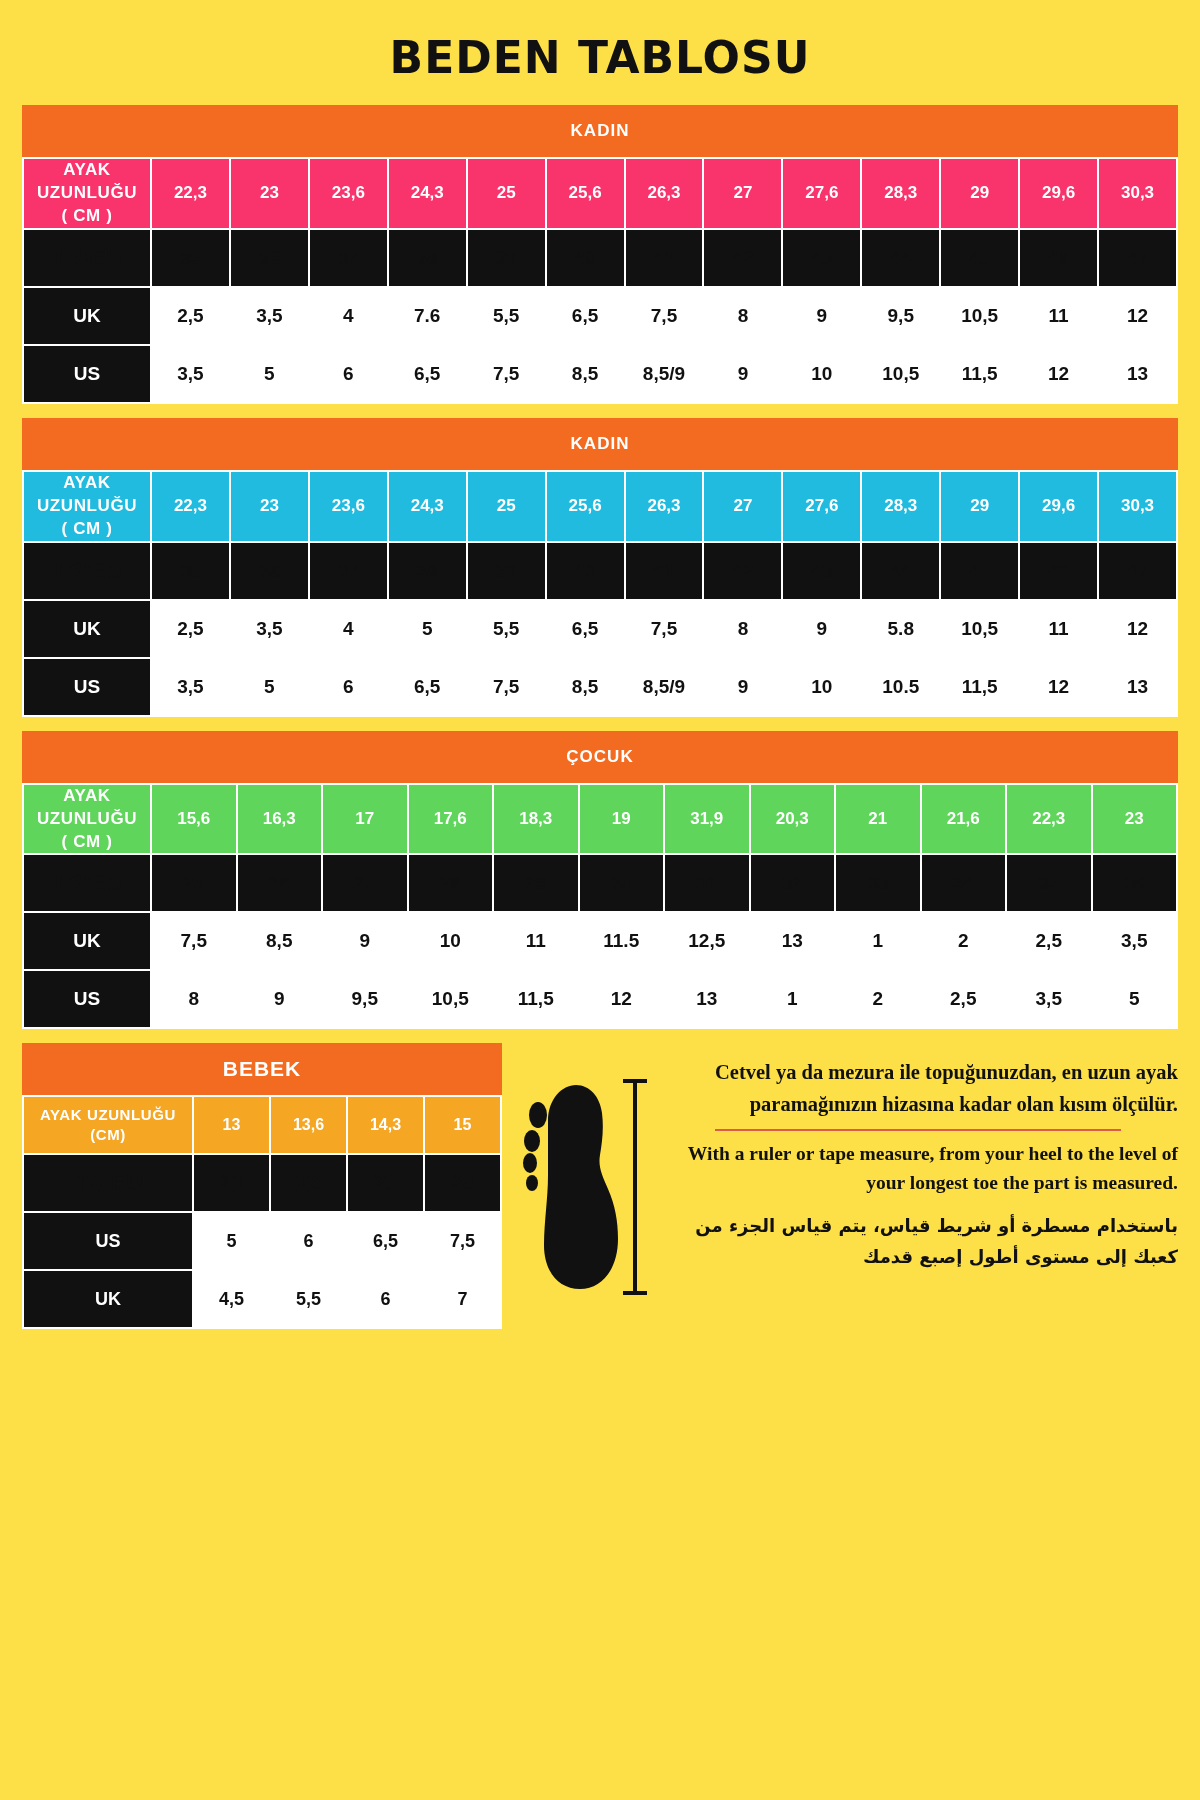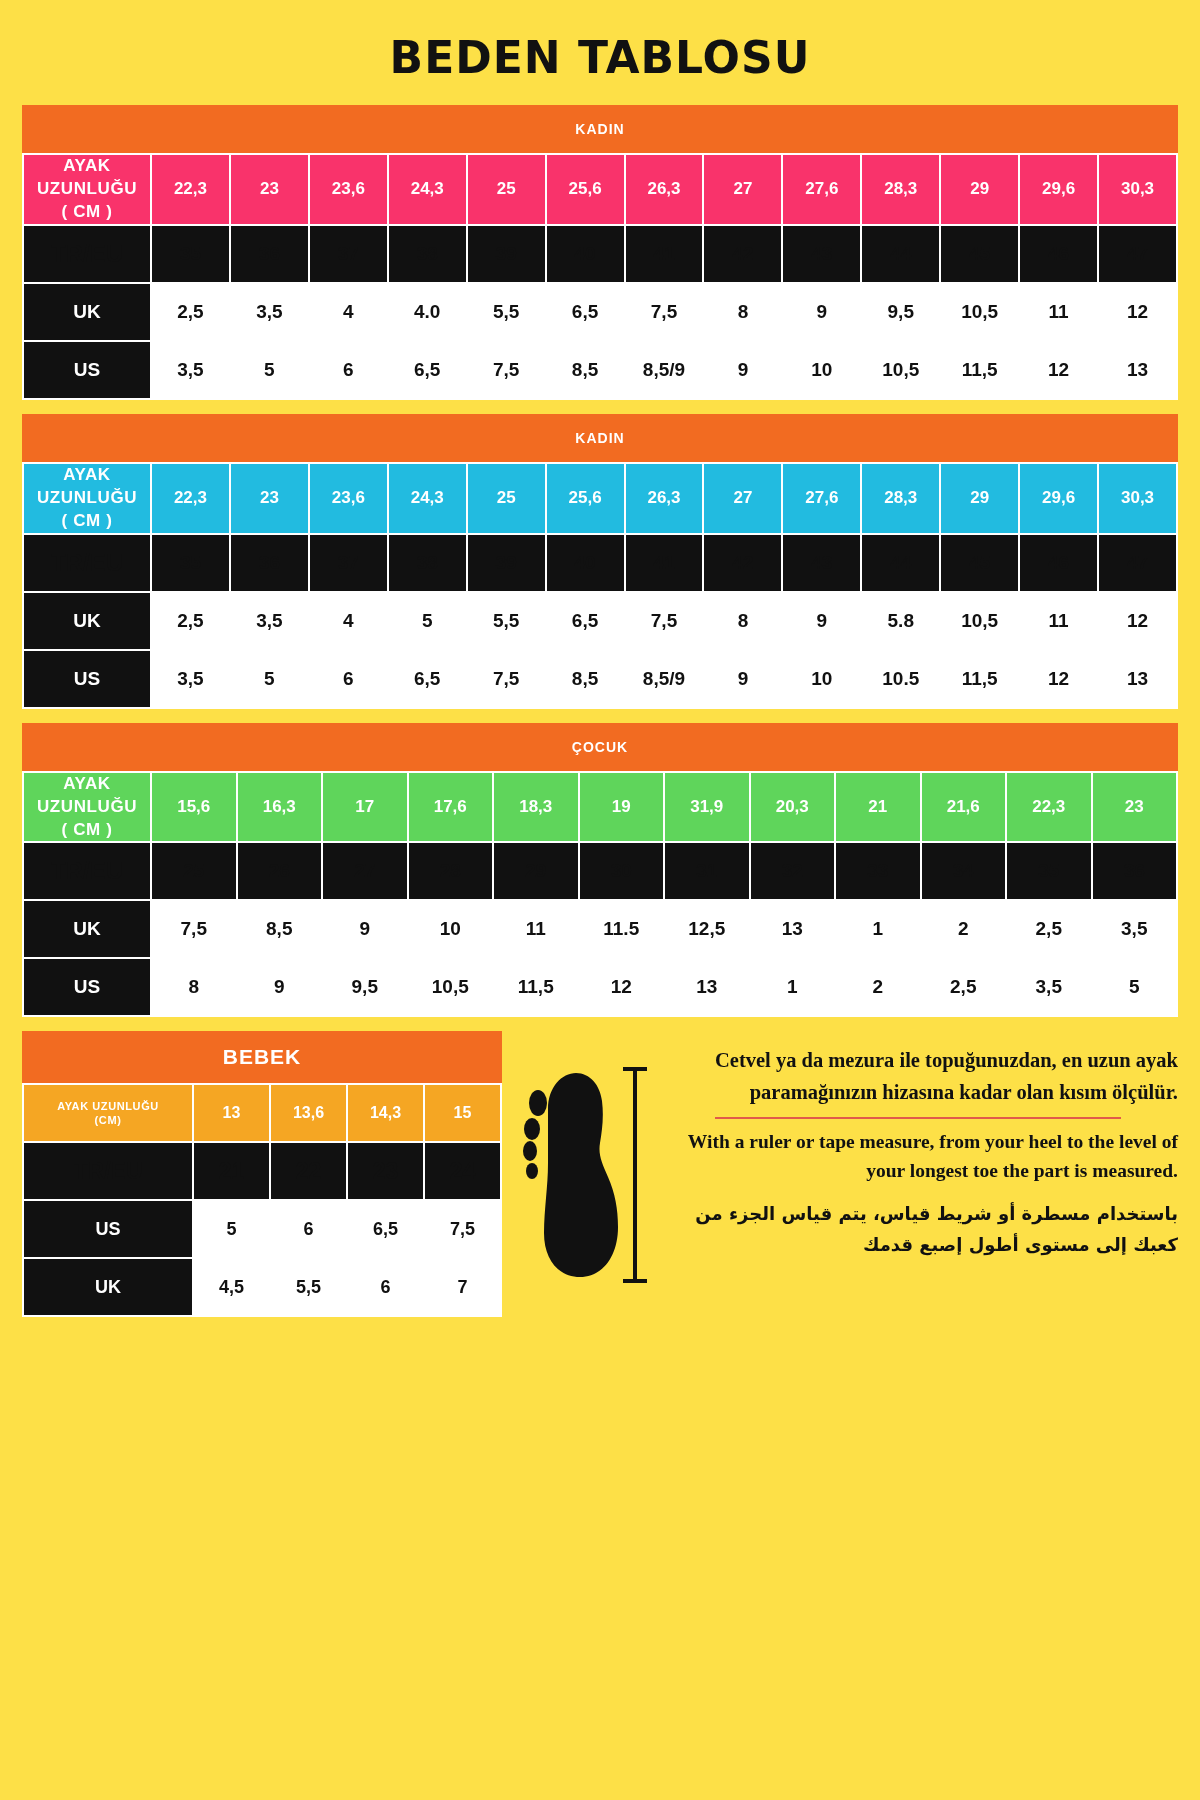"KADIN" .sec-header { font-size: 14px -> 17px }
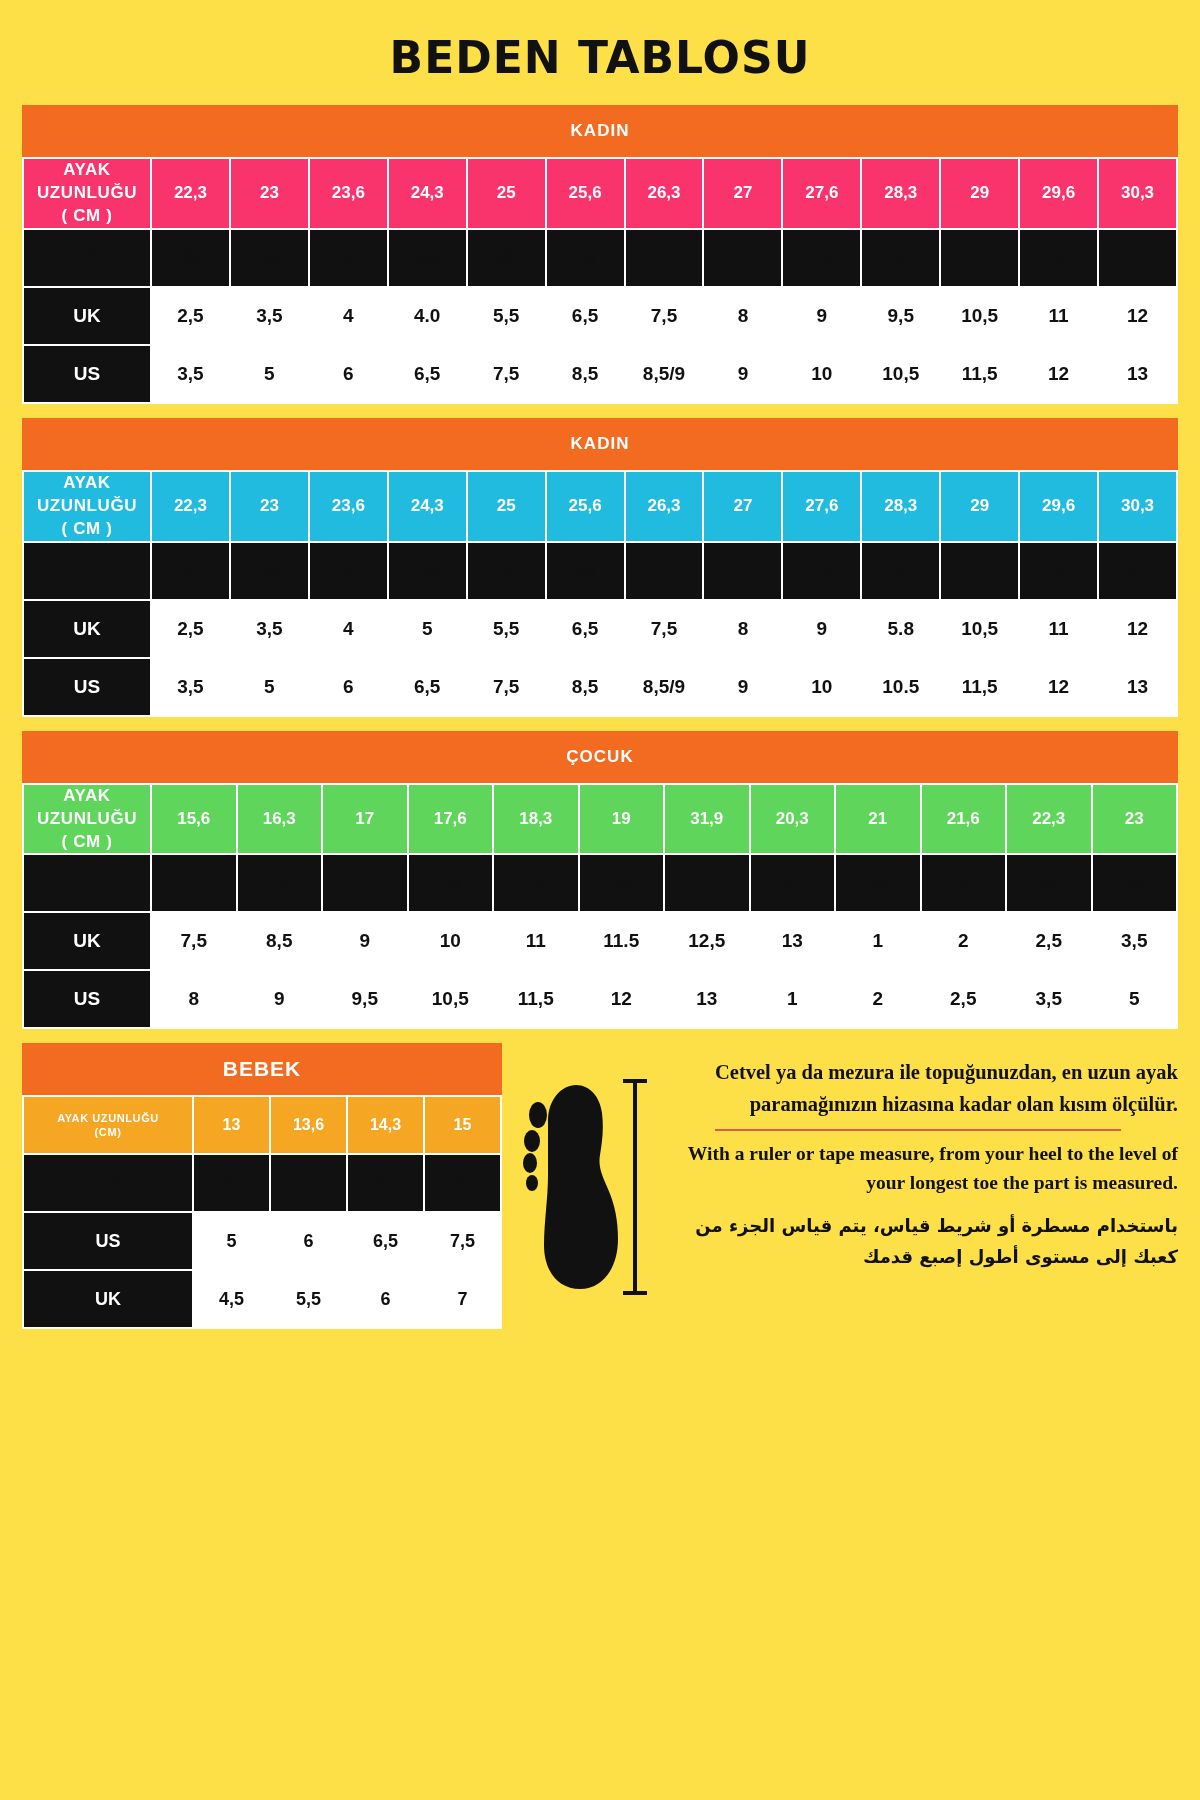"4.0" td { text: 4.0 -> 7.6 }
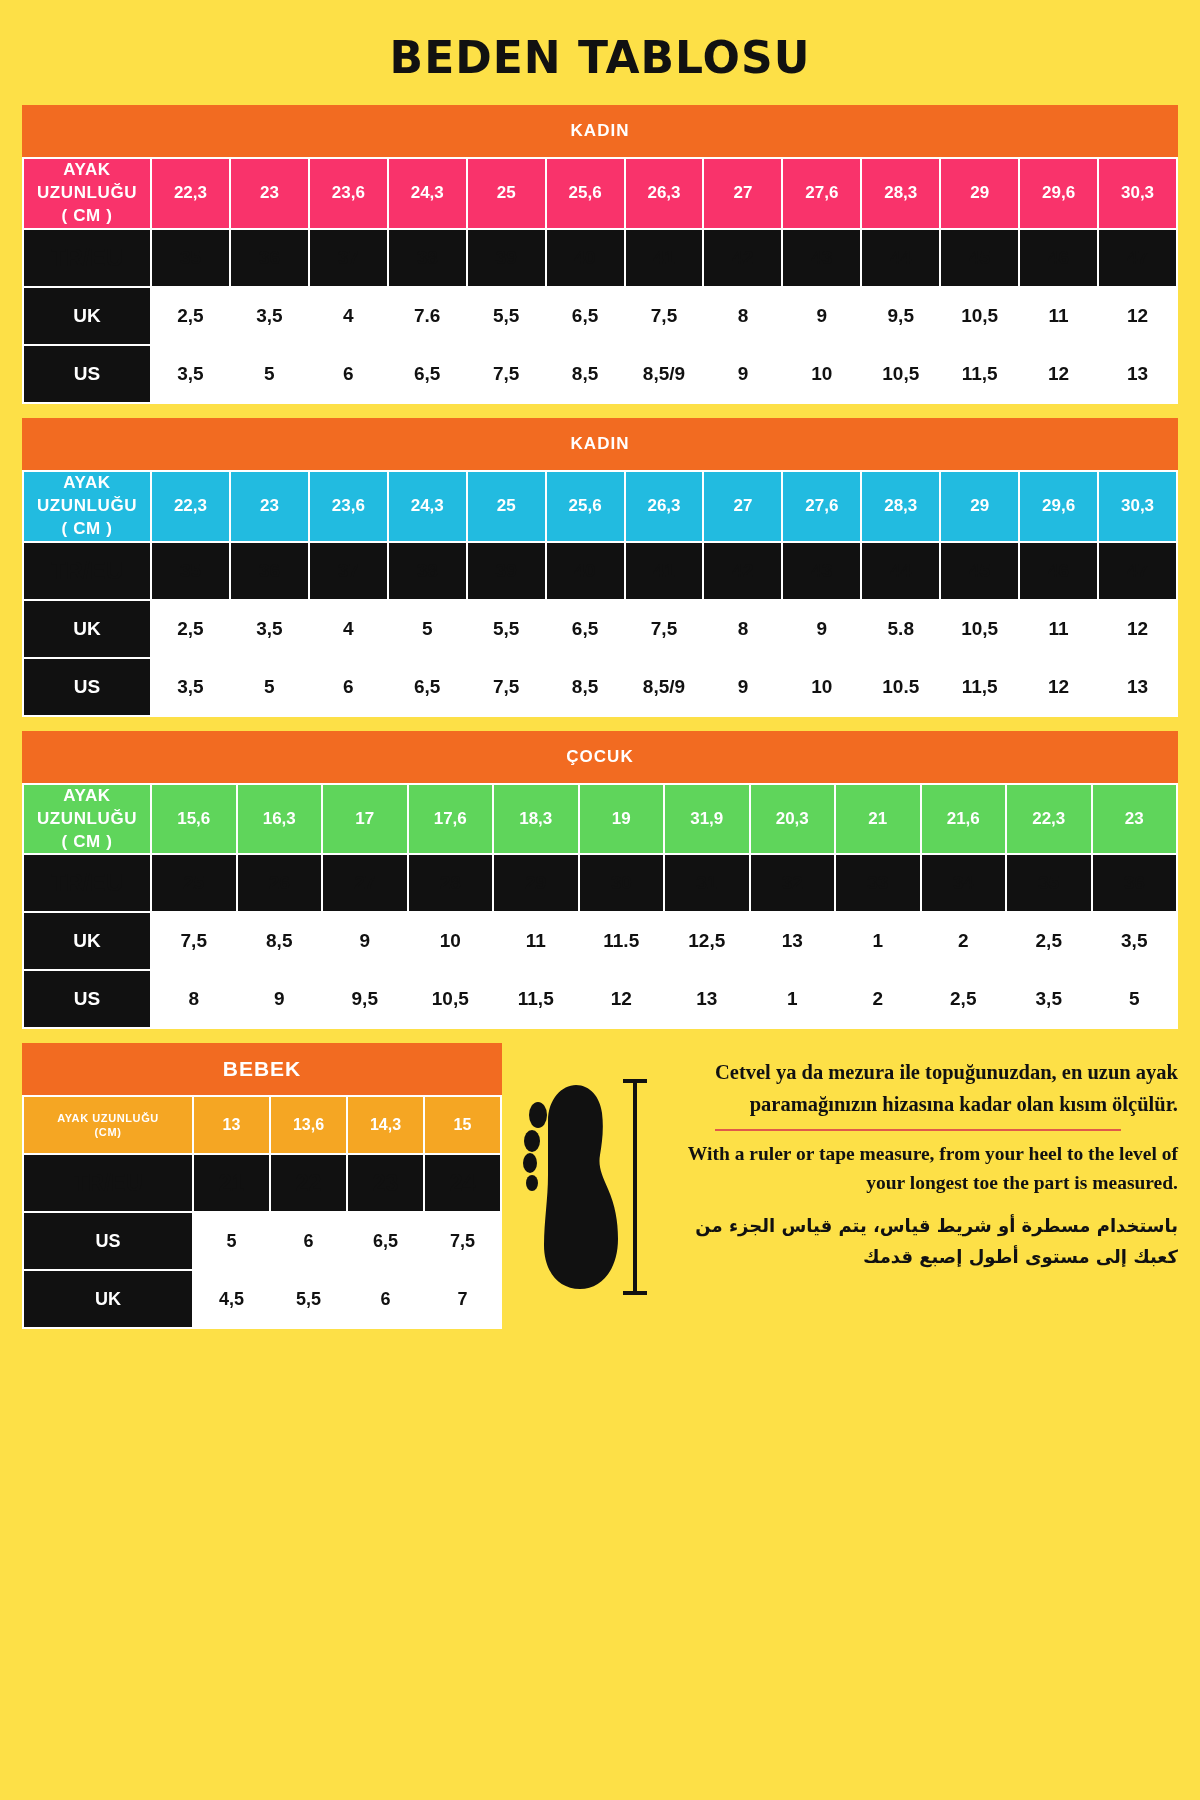"AYAK UZUNLUĞU" .bebek .row-len td.lbl { font-size: 11px -> 15px }
